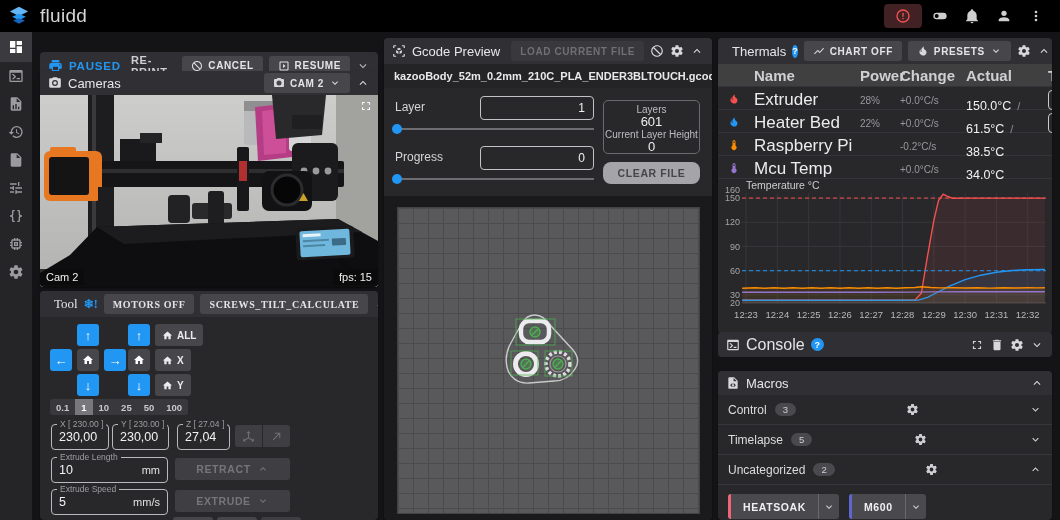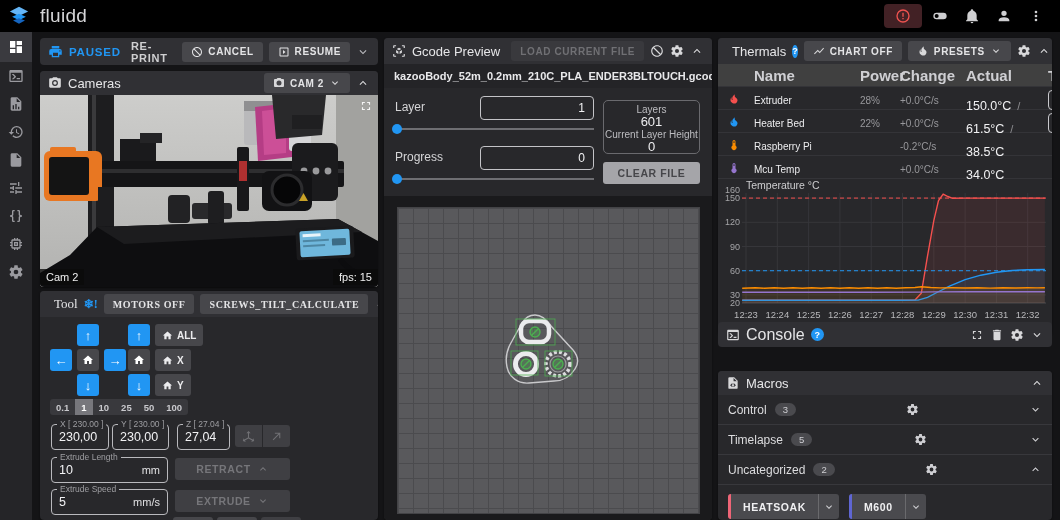"PAUSED" #status-bar { top: 38px -> 52px }
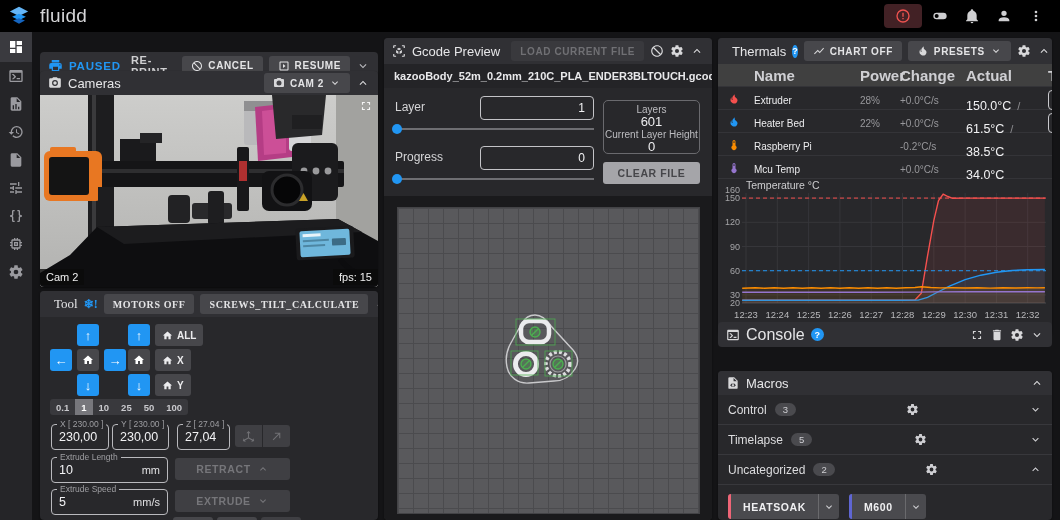"Extruder" .trow .tname { font-size: 10px -> 17px }
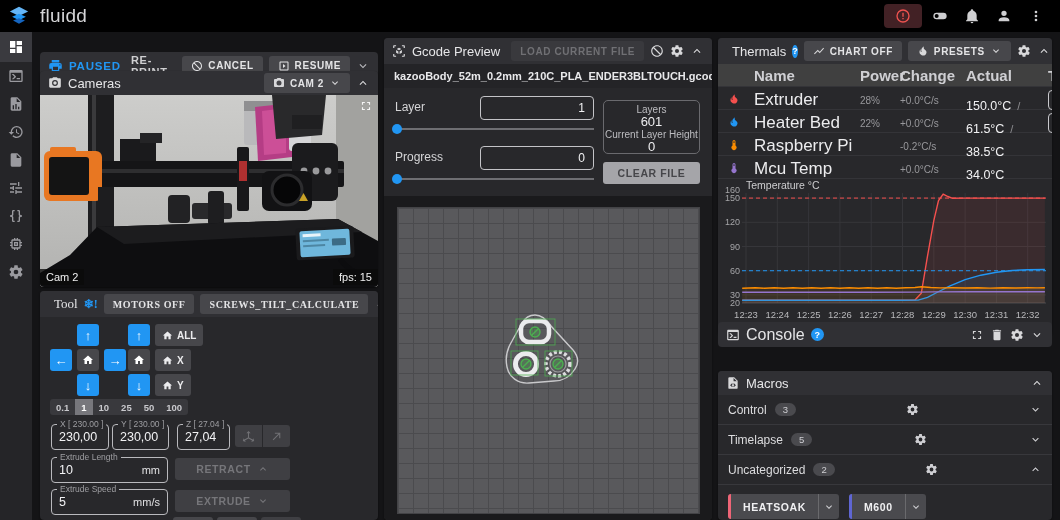"CLEAR FILE" #clearfile { border-radius: 3px -> 8px }
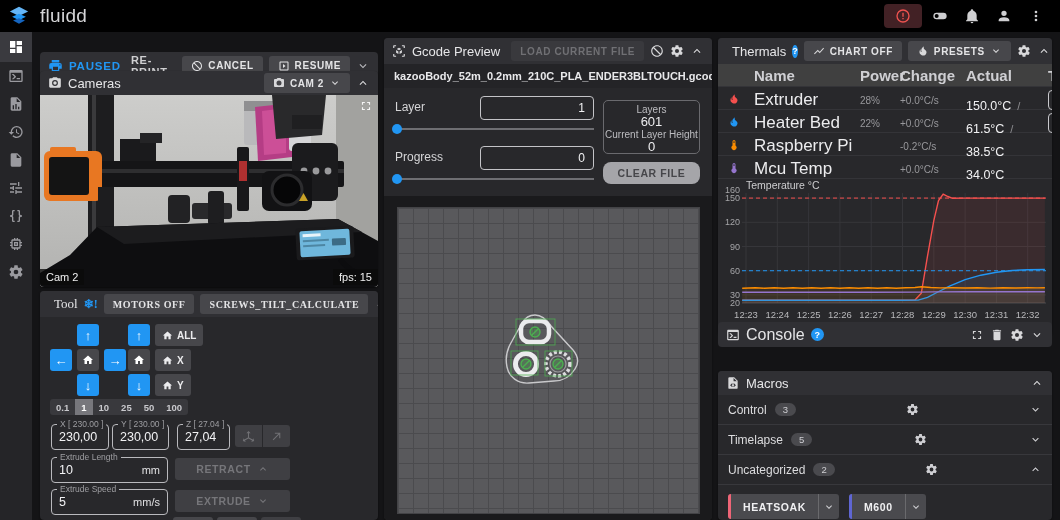"Console" #console { top: 322px -> 332px }
